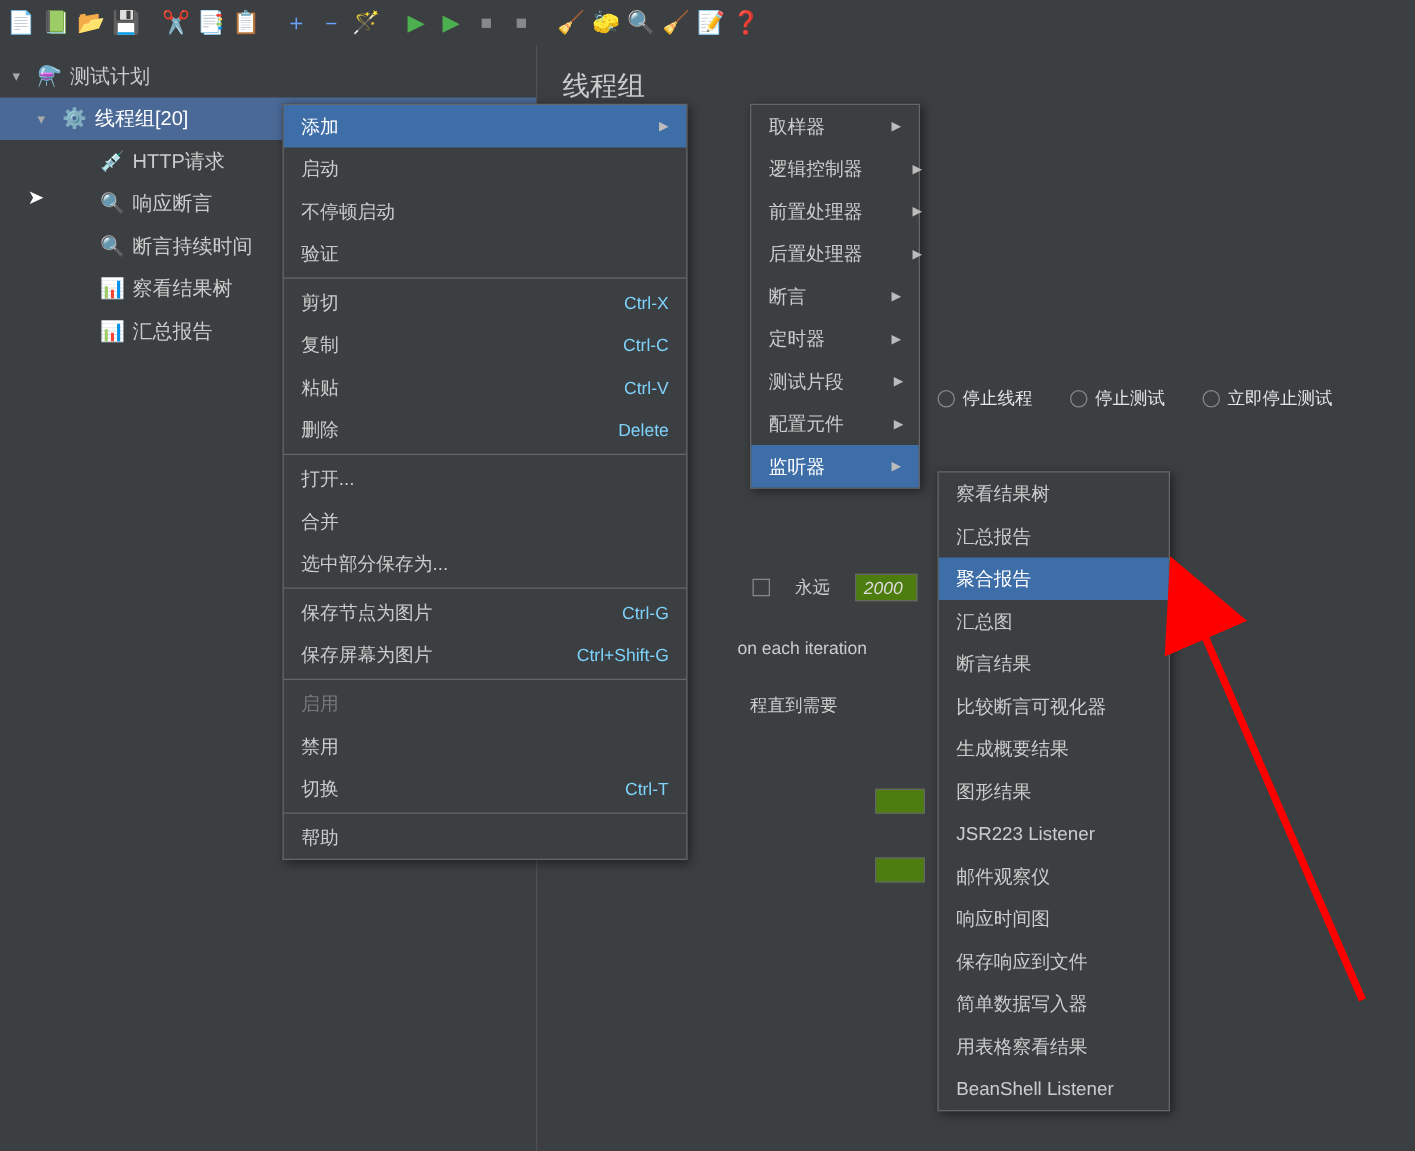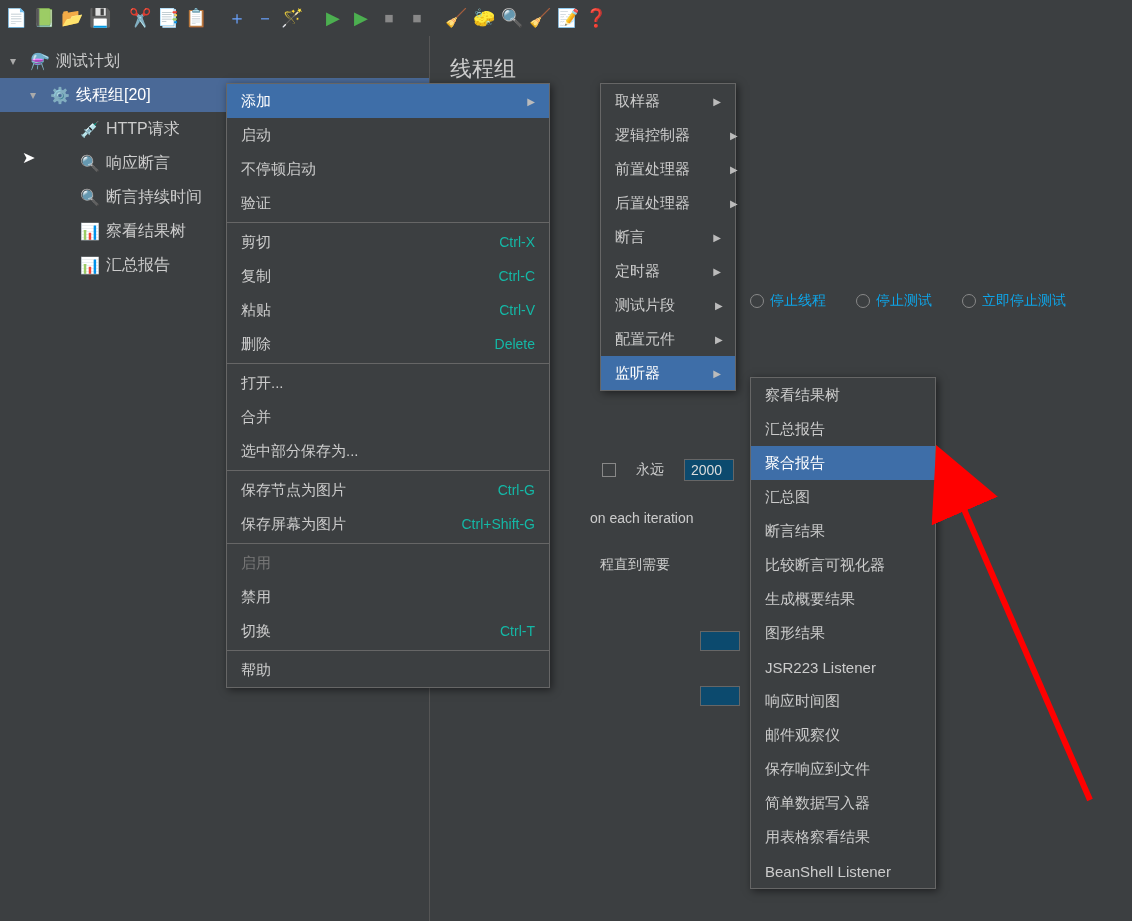"Ctrl-X" .menu-shortcut { color: #14b8a6 -> #7dd3fc }
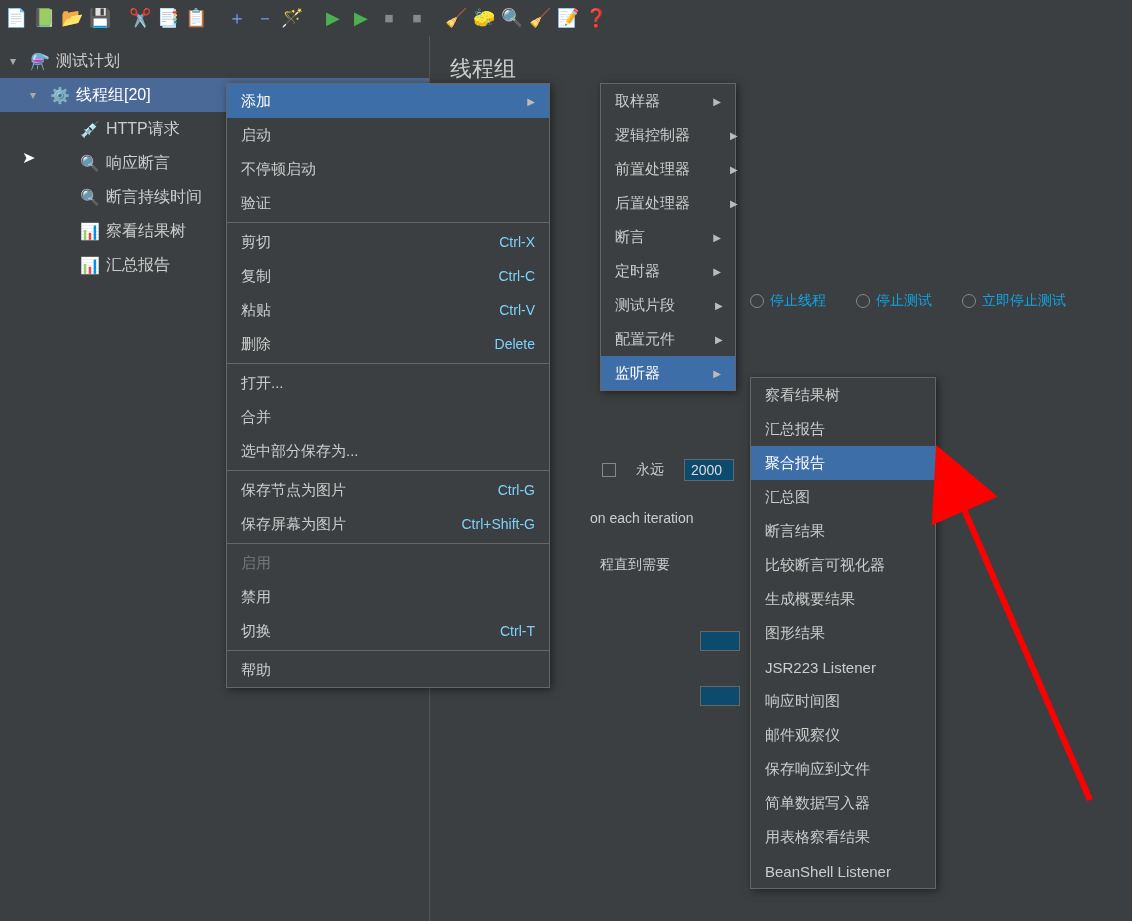"停止线程" .radio-row { color: #0ea5e9 -> #e5e5e5; margin-top: 43px -> 61px }
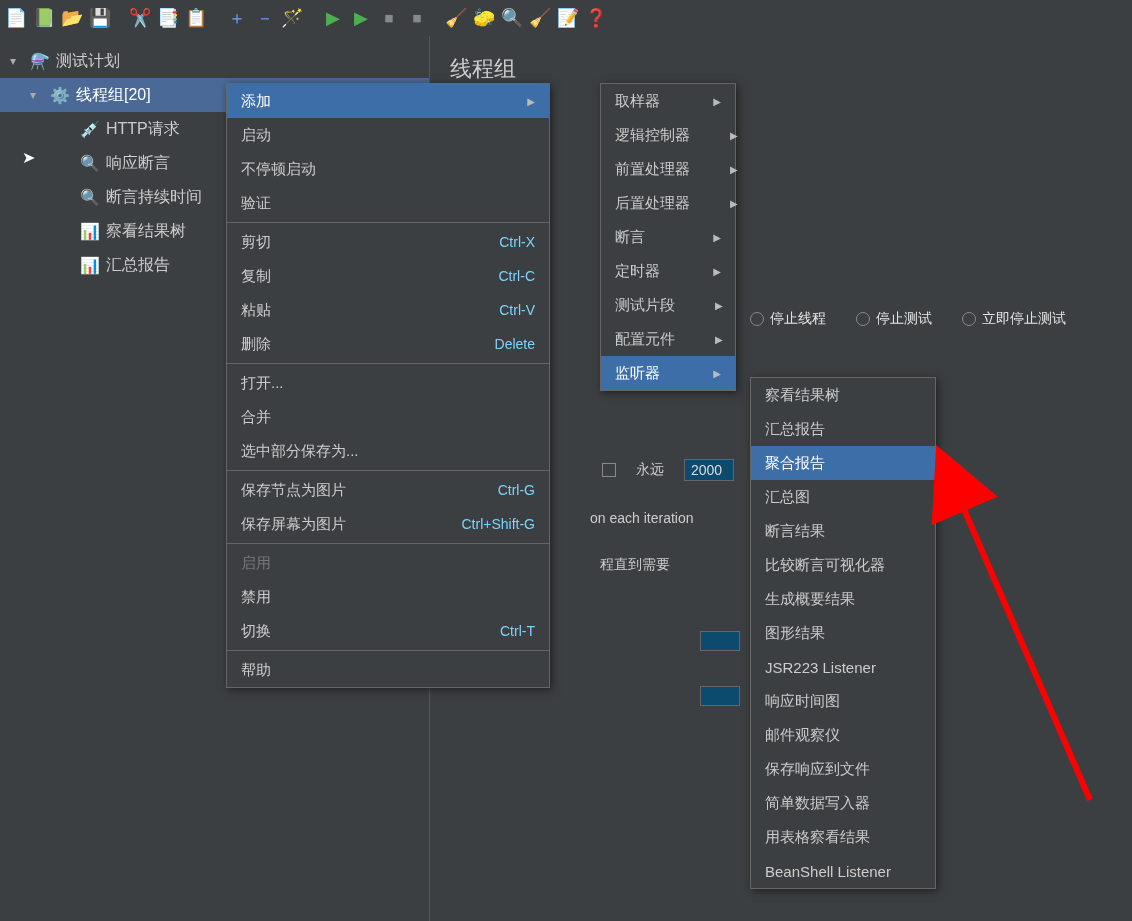"2000" .input-box { background: #0c4a6e -> #4d7c0f; font-style: none -> italic }
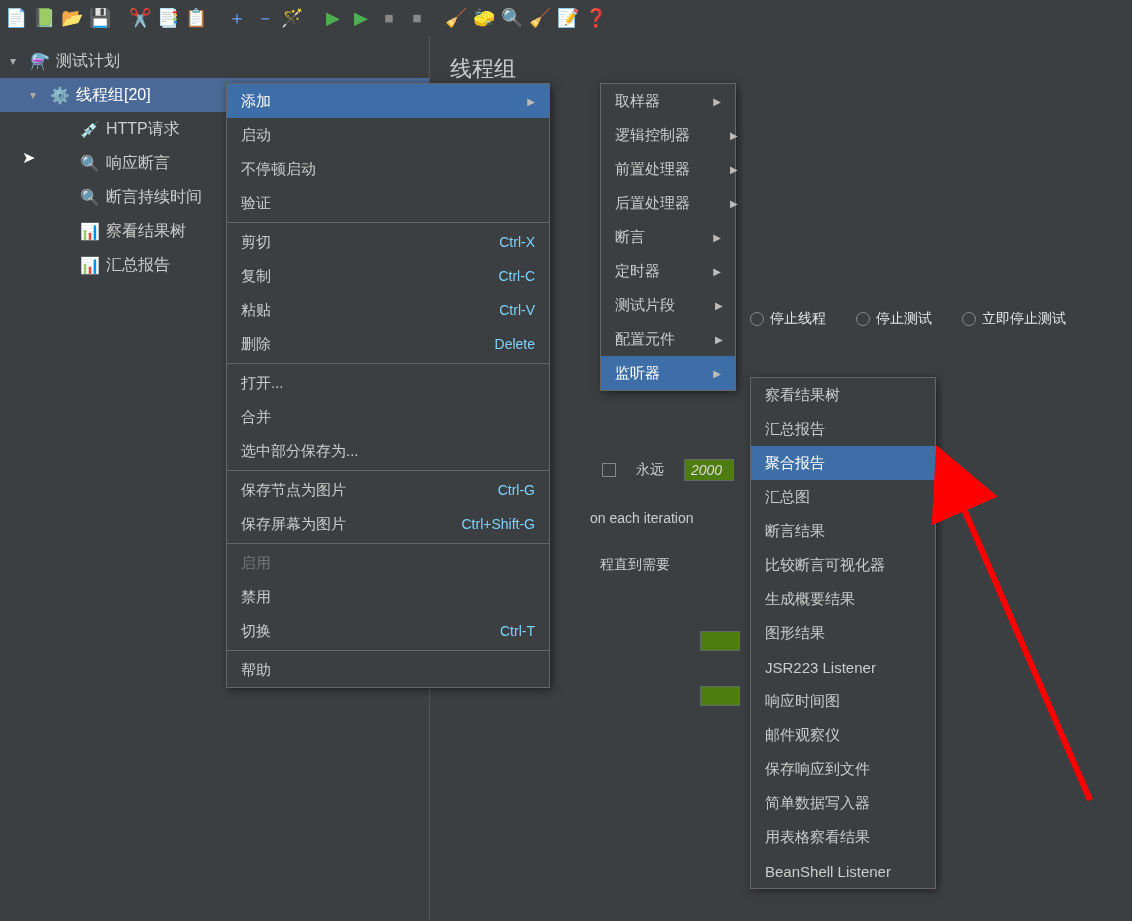"响应时间图" div.menu-item { order: before "邮件观察仪" -> after "邮件观察仪" }
